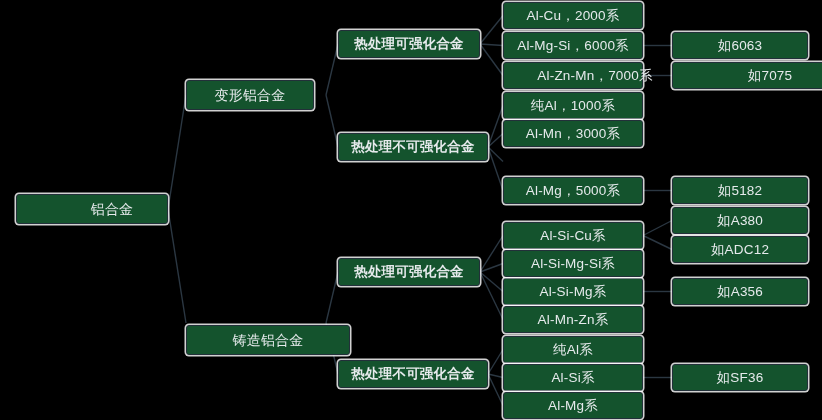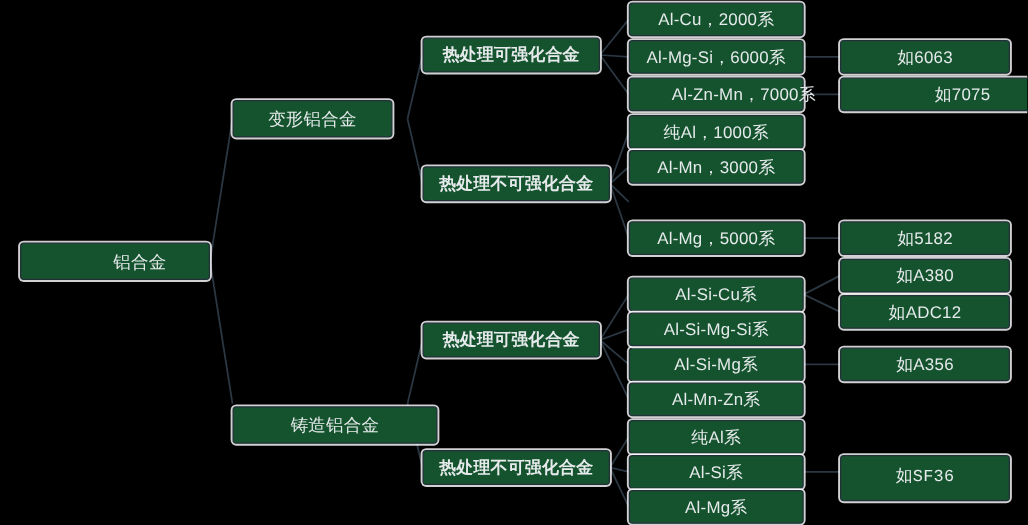"如SF36" div.node { font-family: Liberation Mono, monospace -> none; height: 37px -> 27px }
